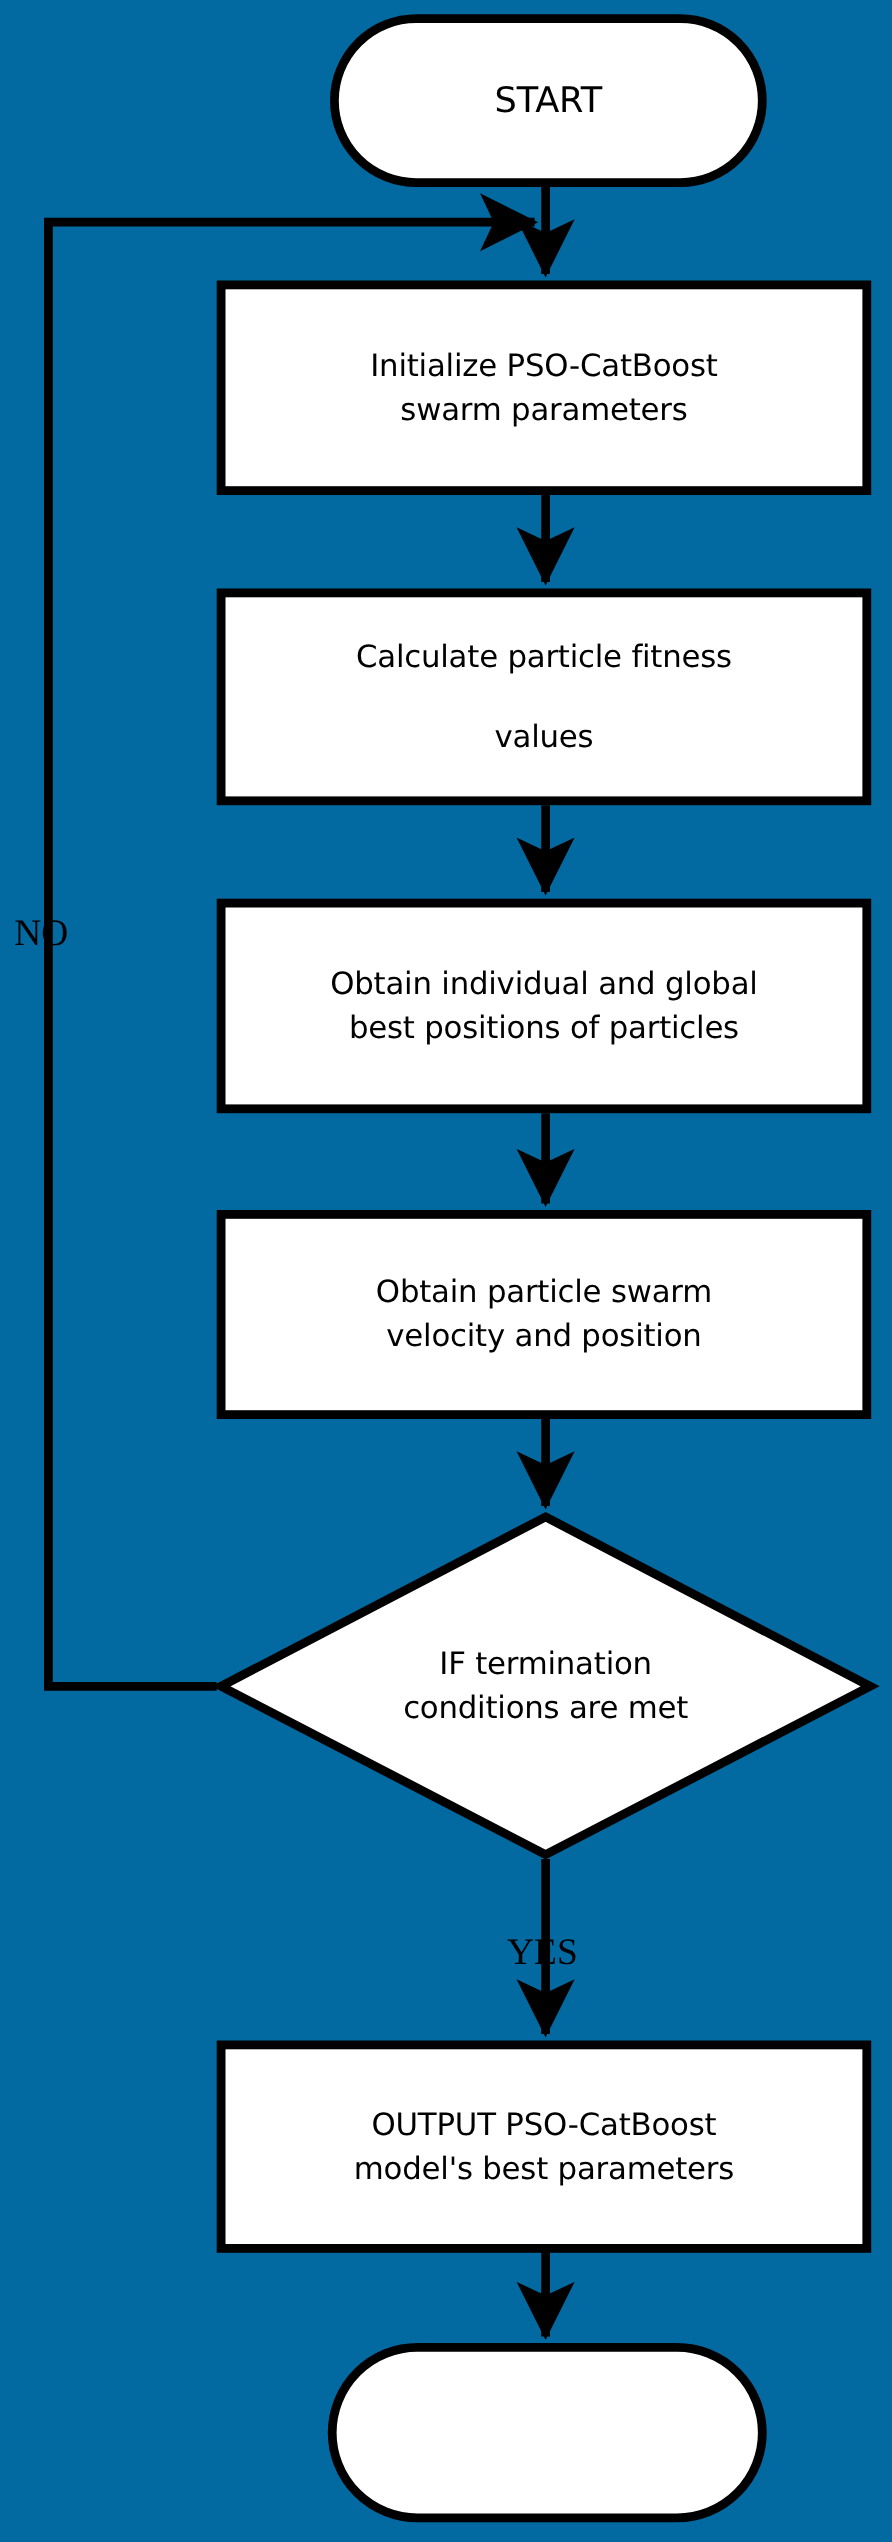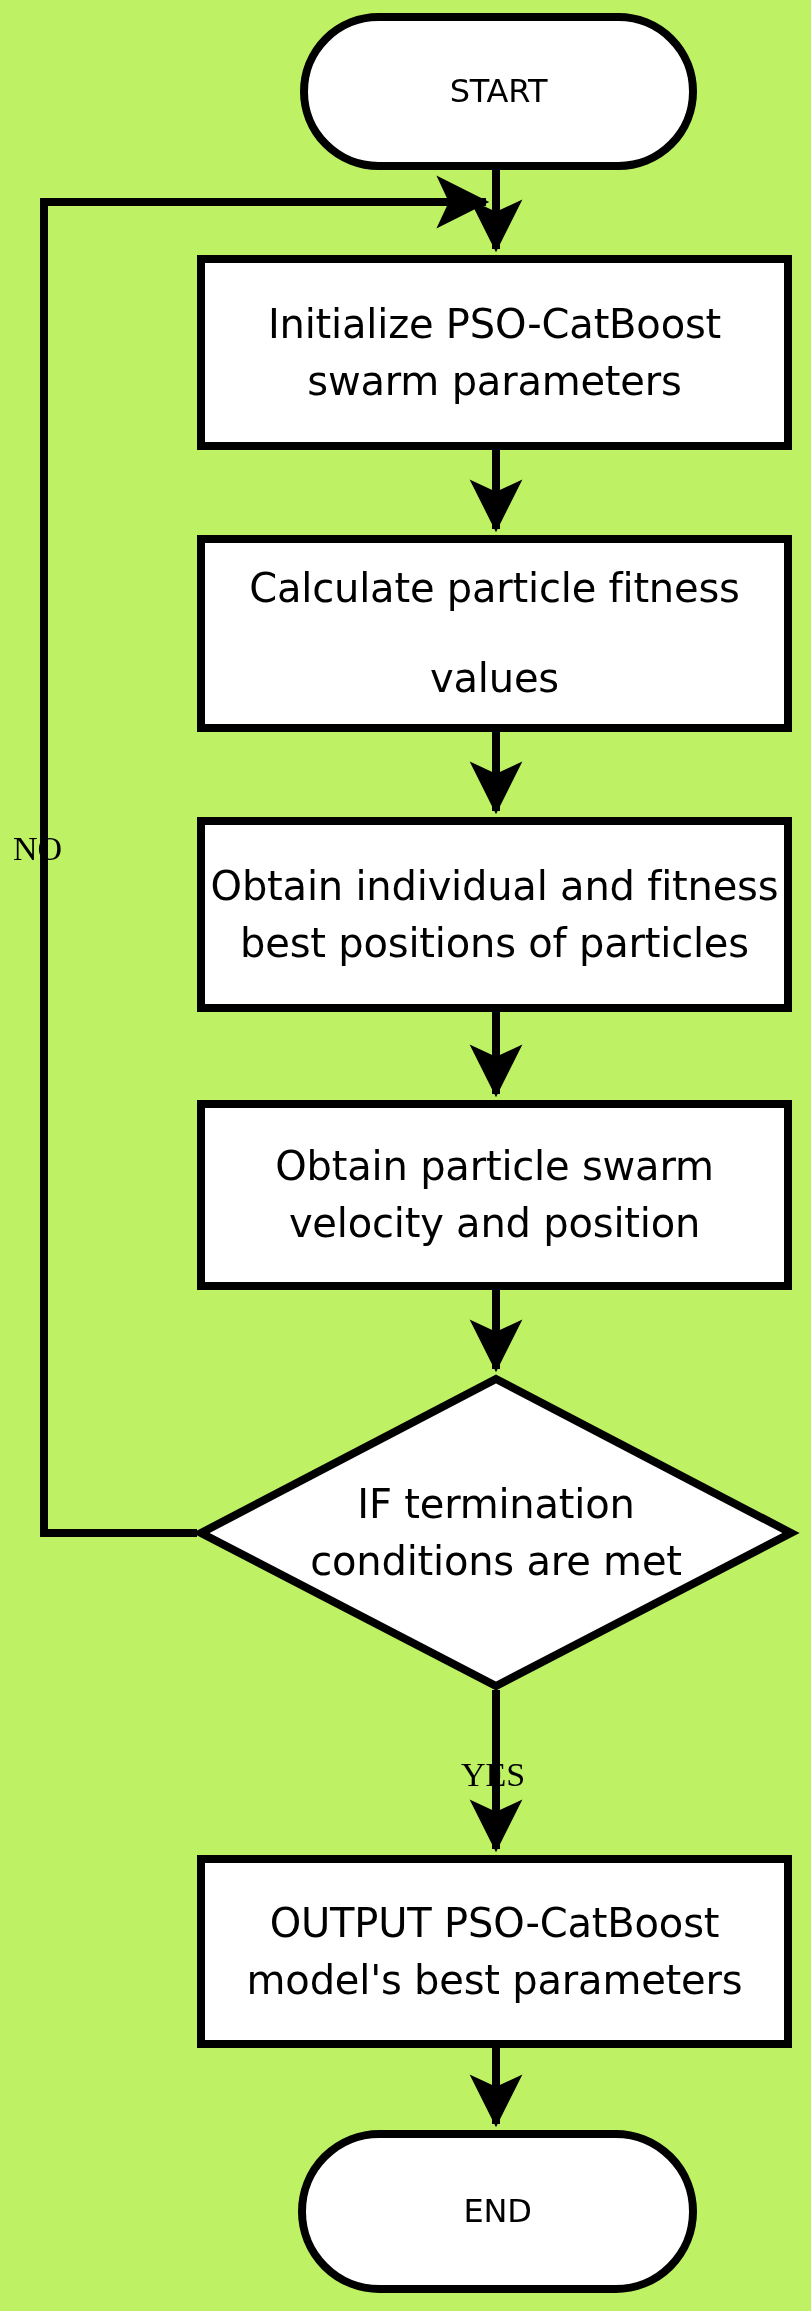"START" #flowchart-root { background: #bef264 -> #0369a1 }
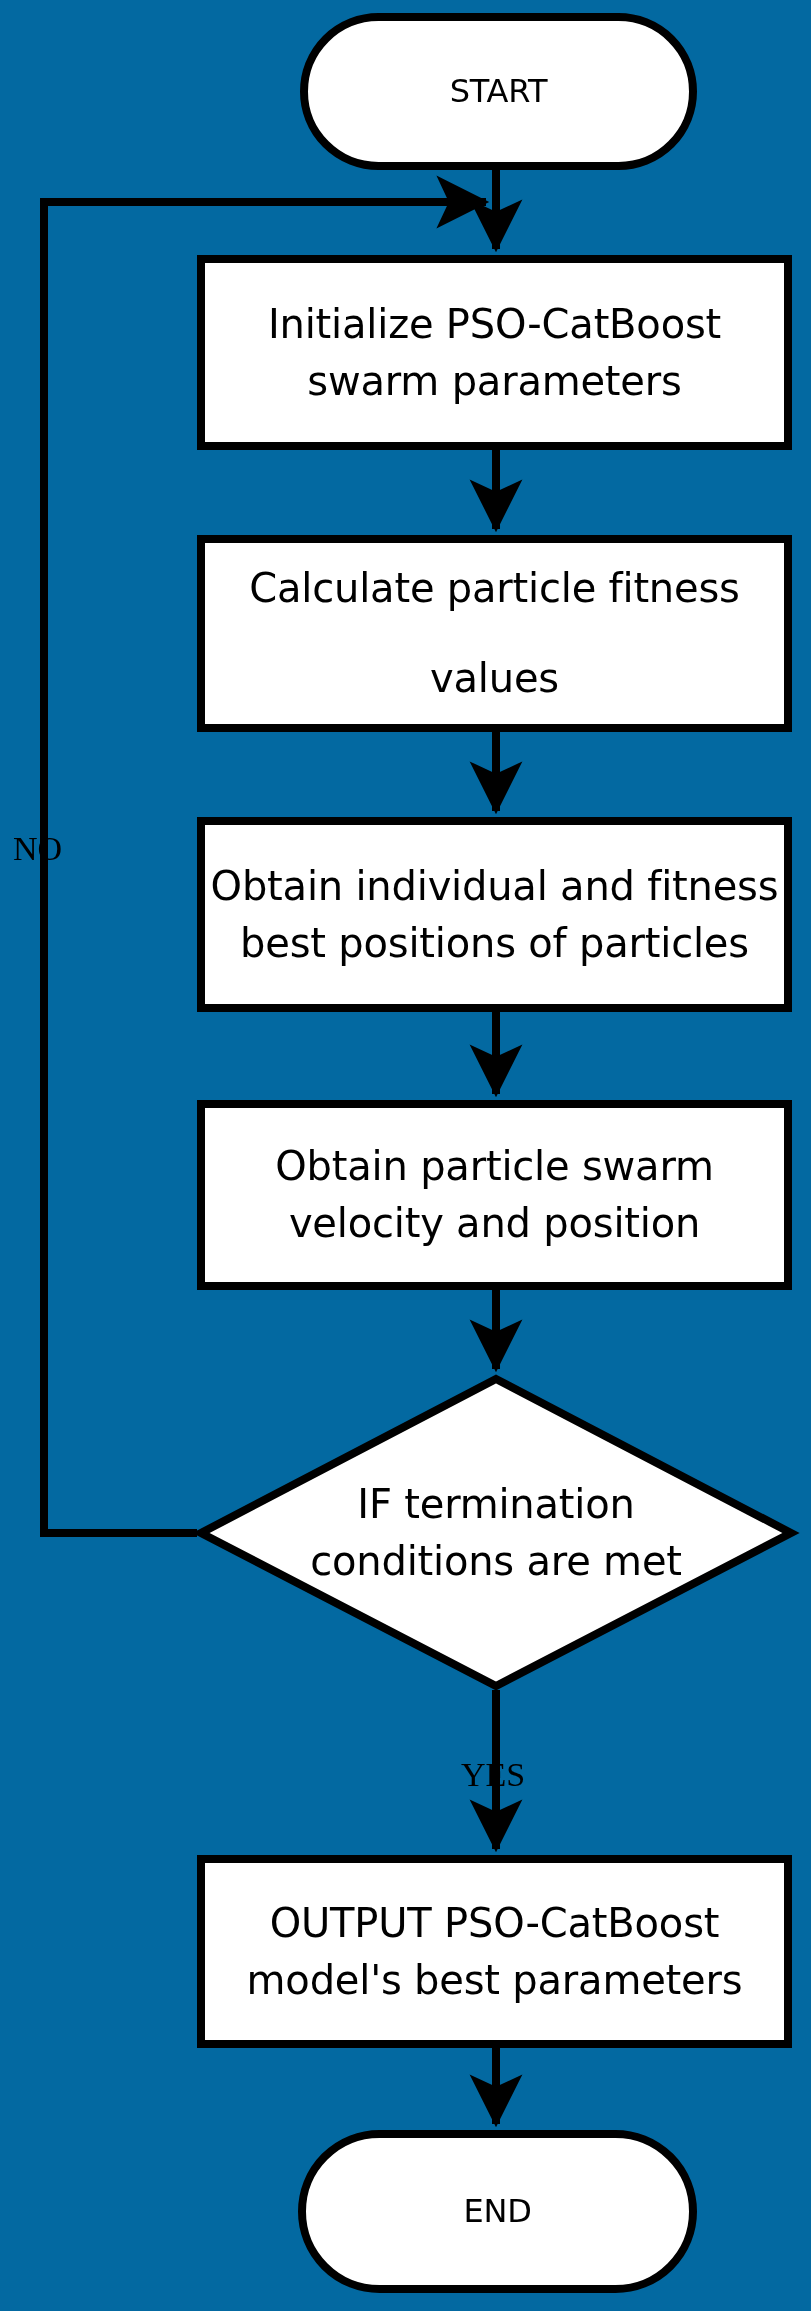"Initialize PSO-CatBoost" .node-label { font-size: 40px -> 28px }
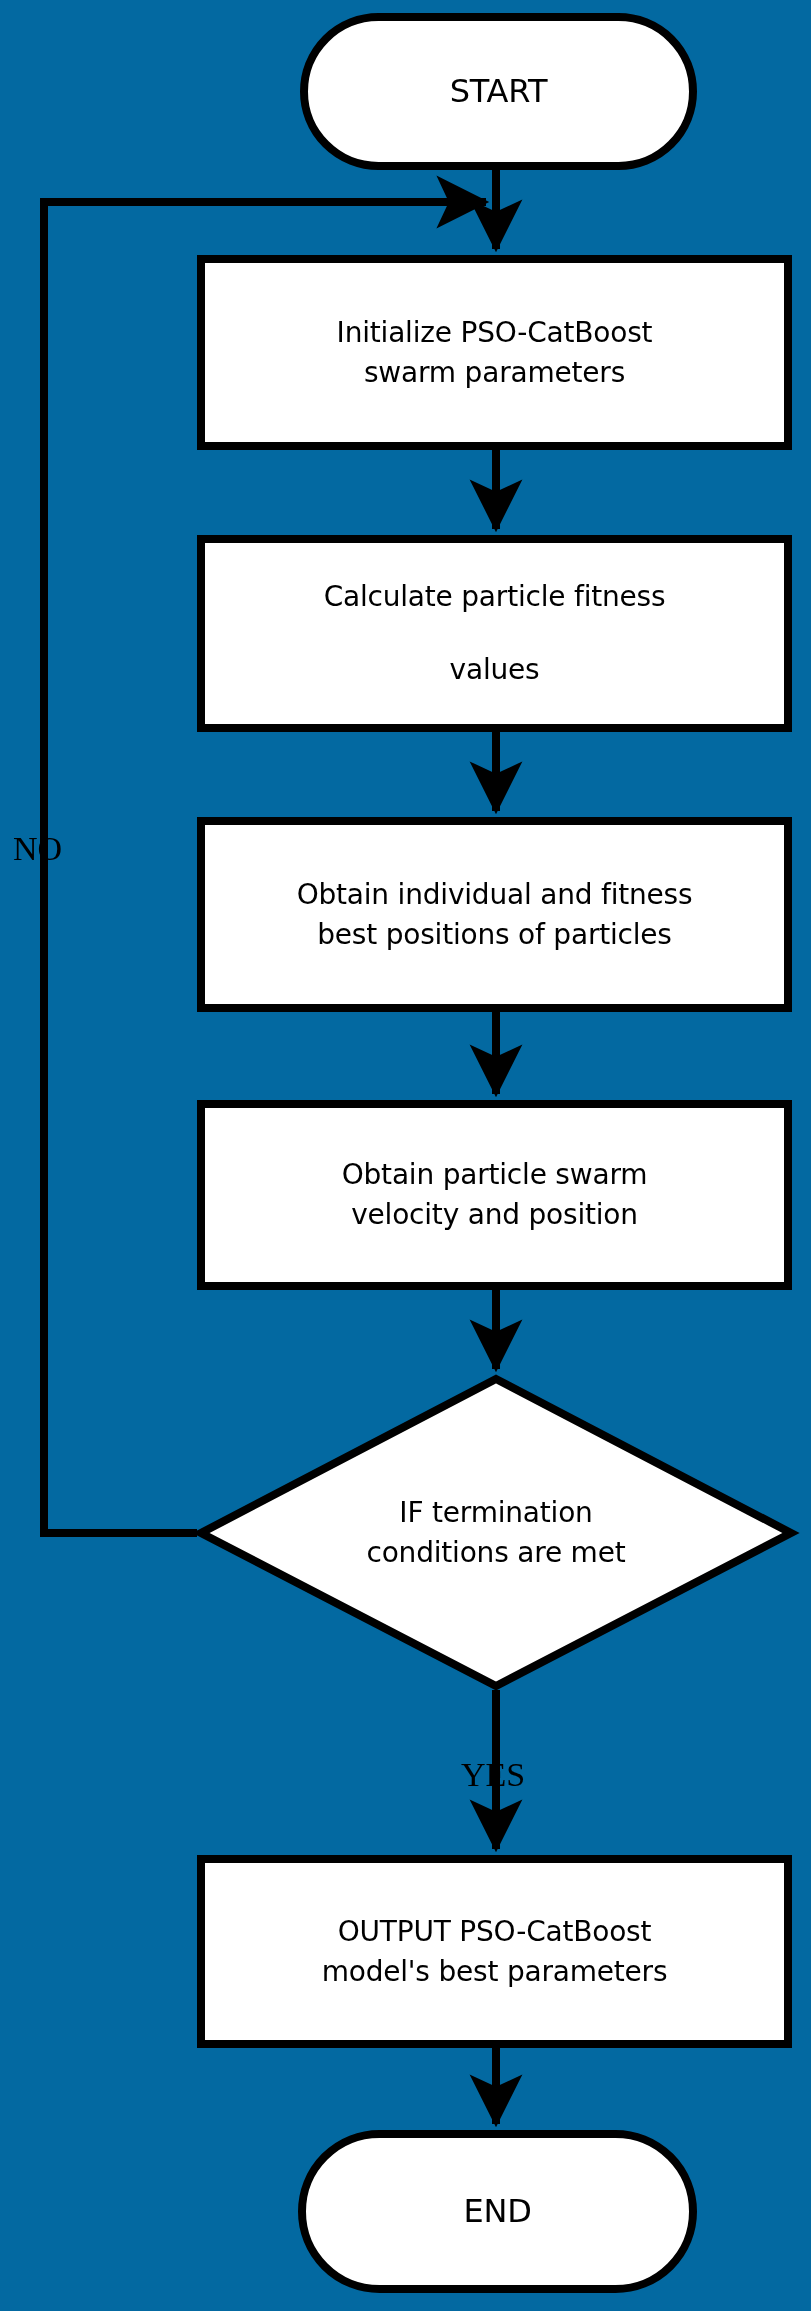"Obtain individual and fitness" span { text: fitness -> global }
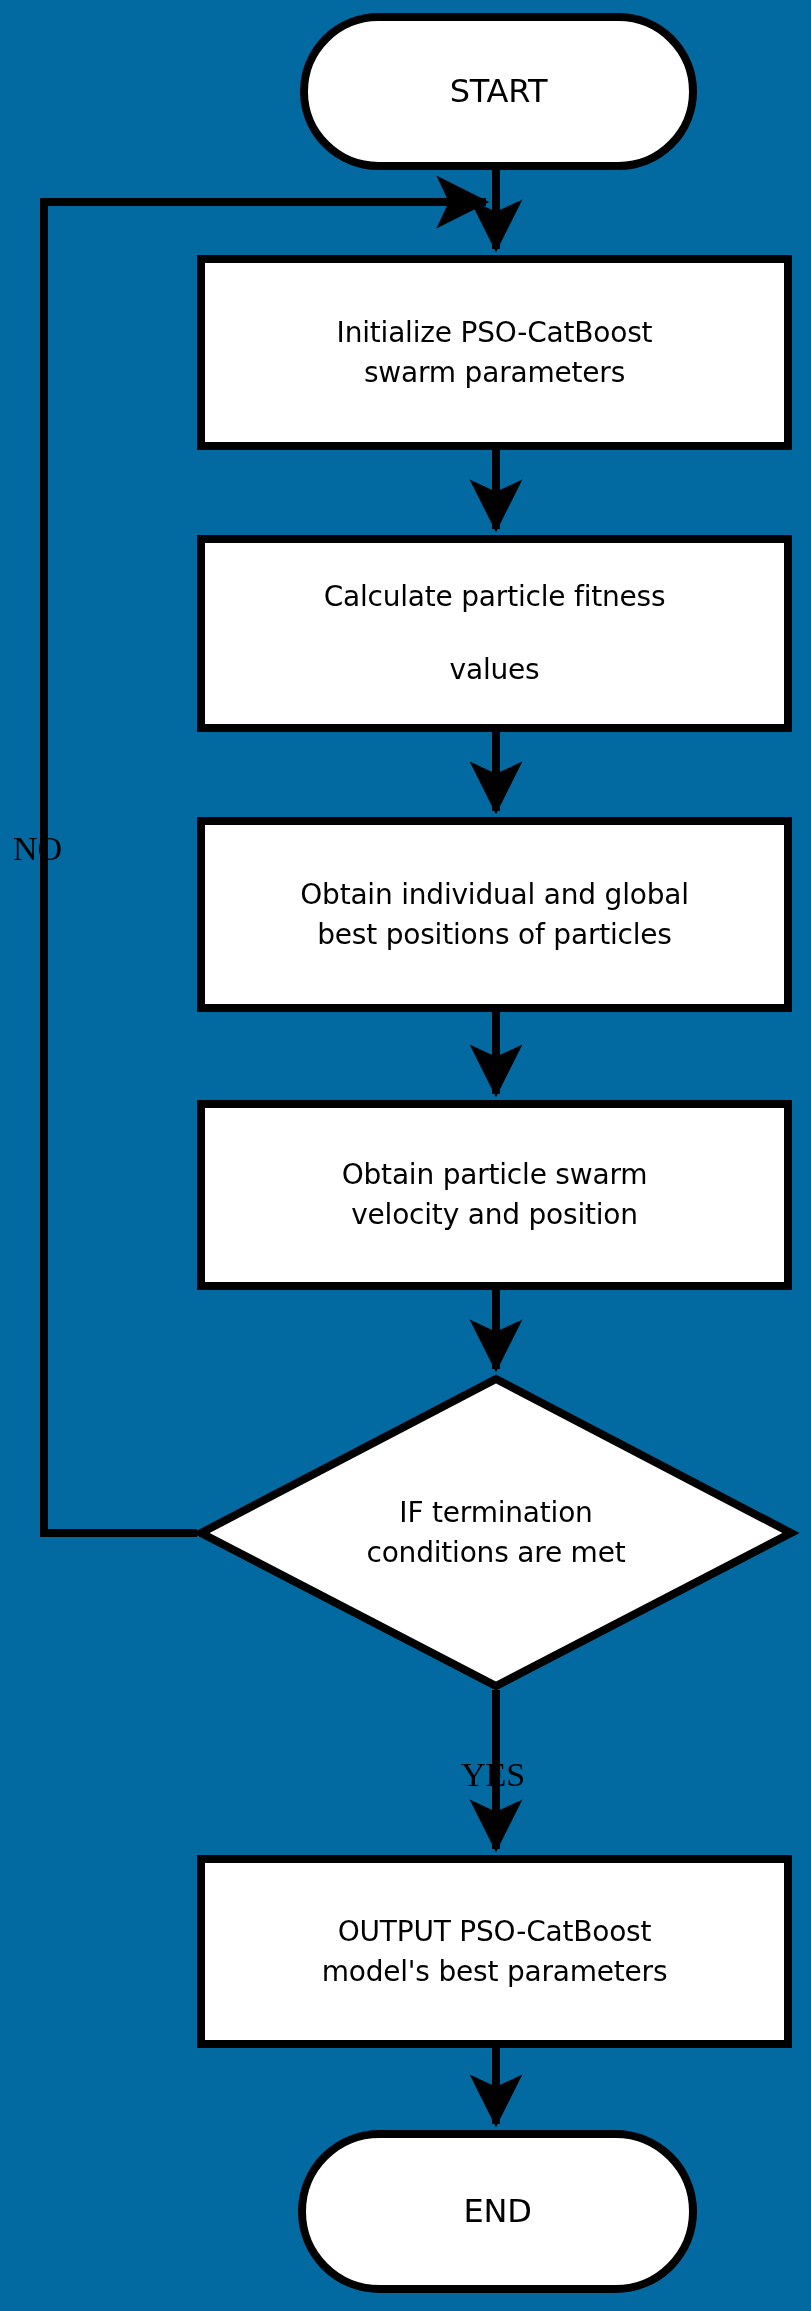"END" div.node-label { html: <div> <span>END</span> </div> -> none }
